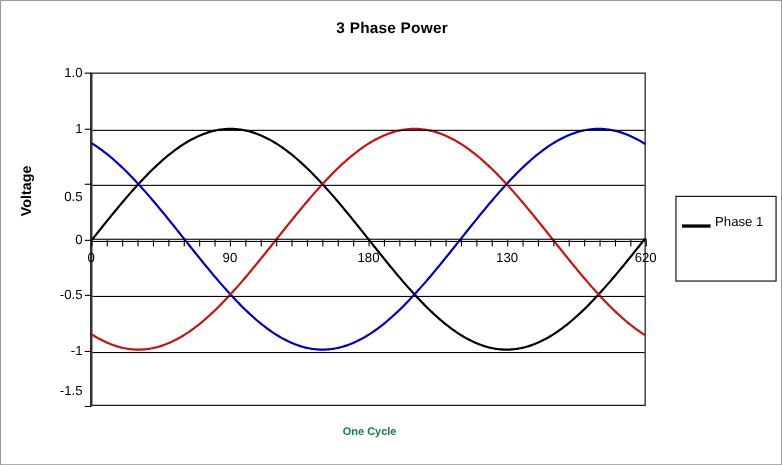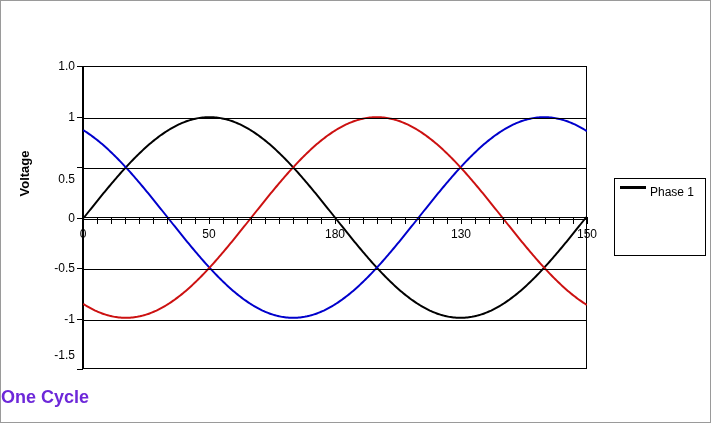"3 Phase Power" div { html: none -> <div>3 Phase Power</div> }
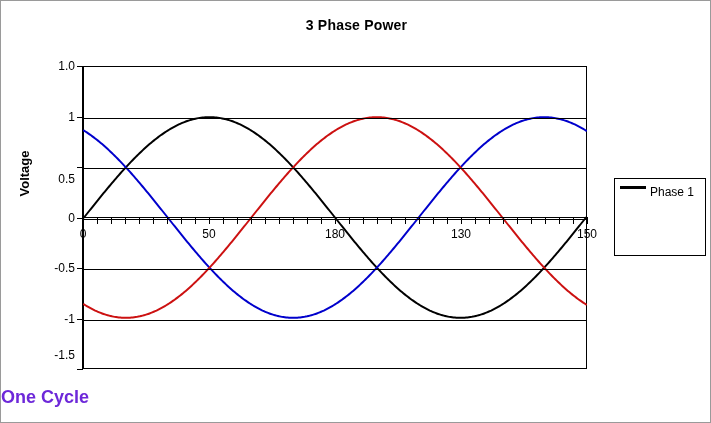"Phase 1" .legend-item { align-items: flex-start -> flex-end }
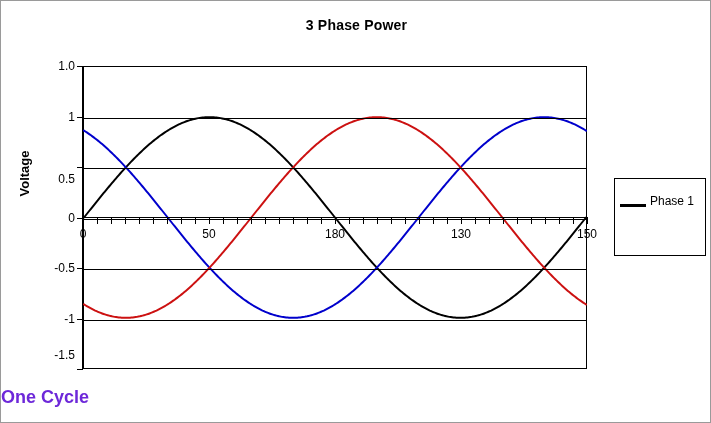"50" div.x-label { text: 50 -> 90 }
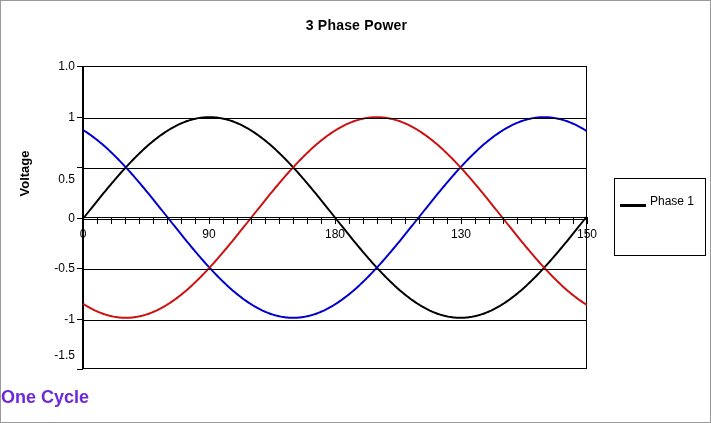"150" div.x-label { text: 150 -> 620 }
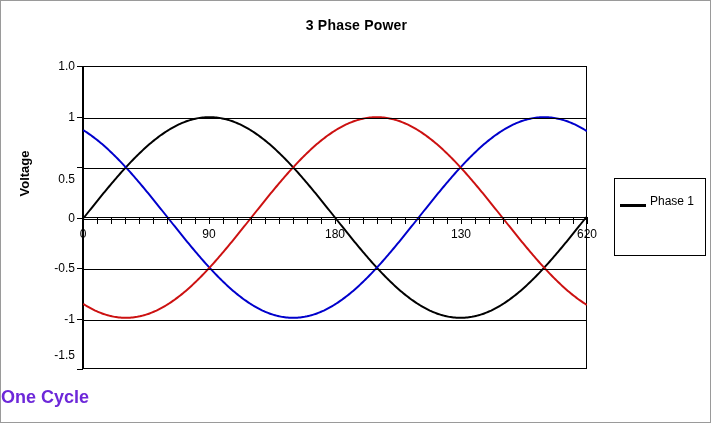"One Cycle" #x-axis-title { color: #6d28d9 -> #15803d; font-size: 18px -> 10px; text-align: none -> center }
